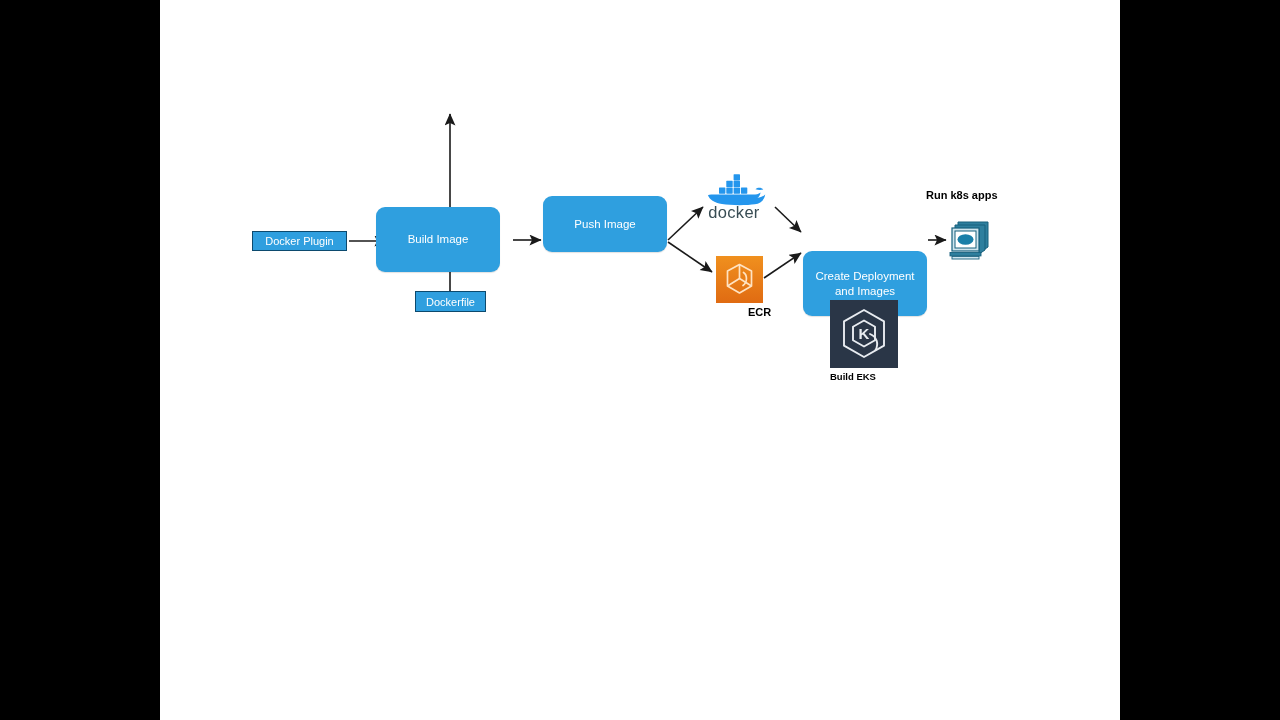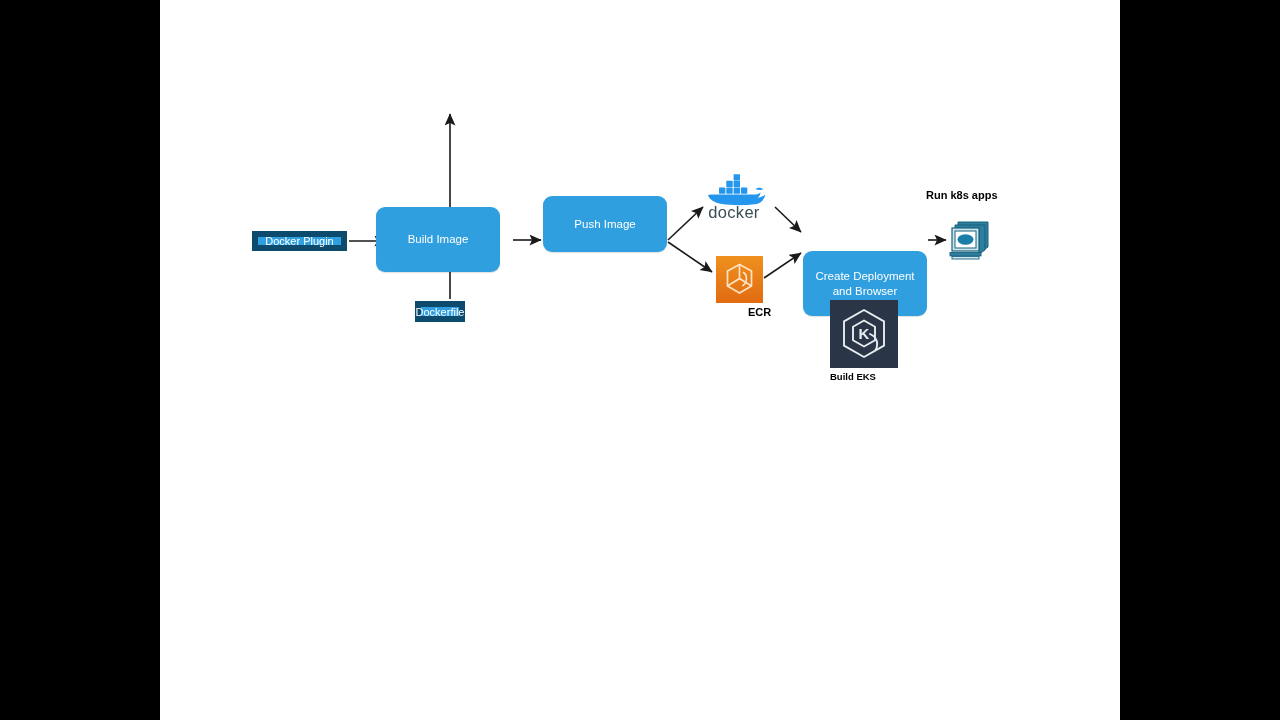"Docker Plugin" .flat-box { border: 6px solid #0c4a6e -> 1px solid #0c4a6e }
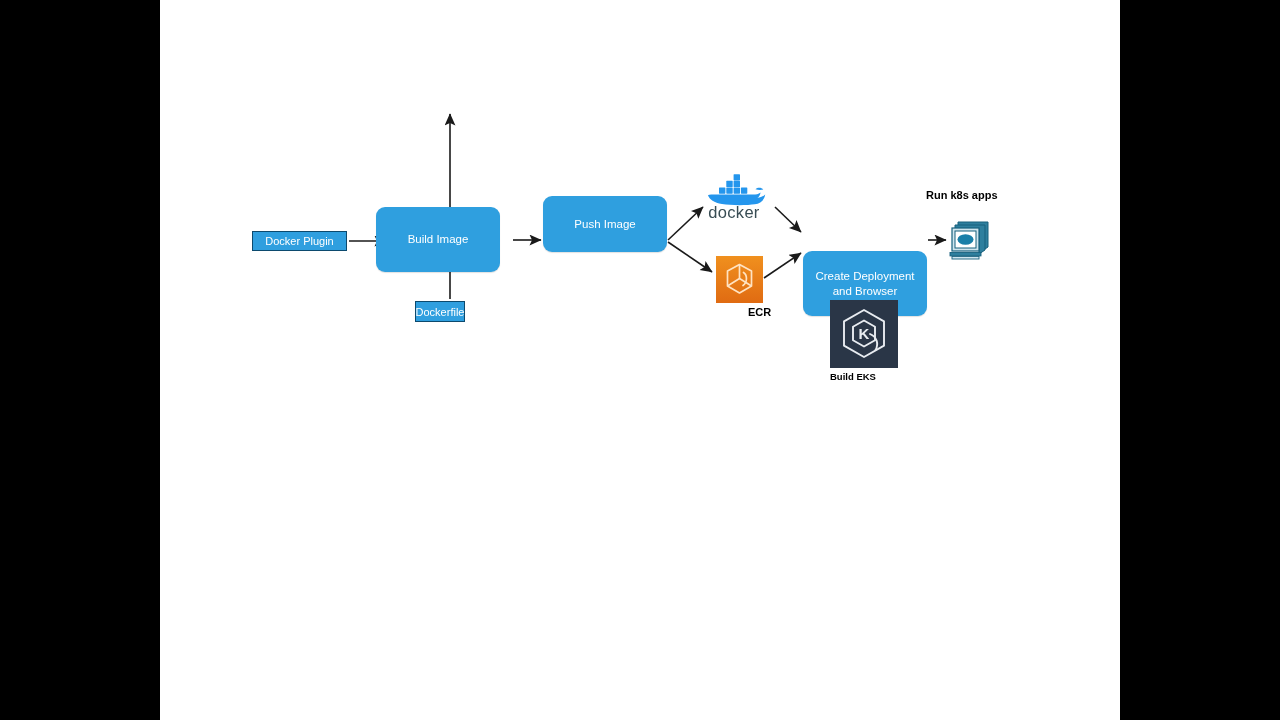"and Browser" span { text: Browser -> Images }
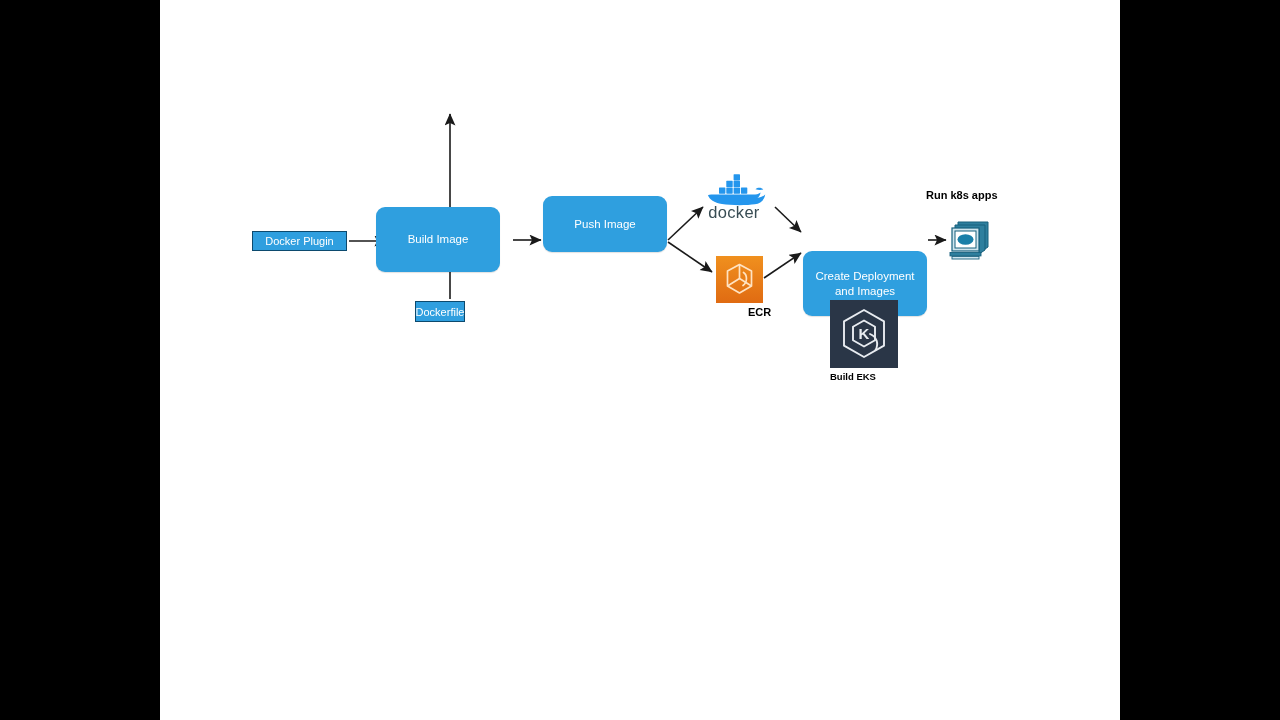"Dockerfile" .box-dockerfile { top: 301px -> 291px; width: 50px -> 71px }
